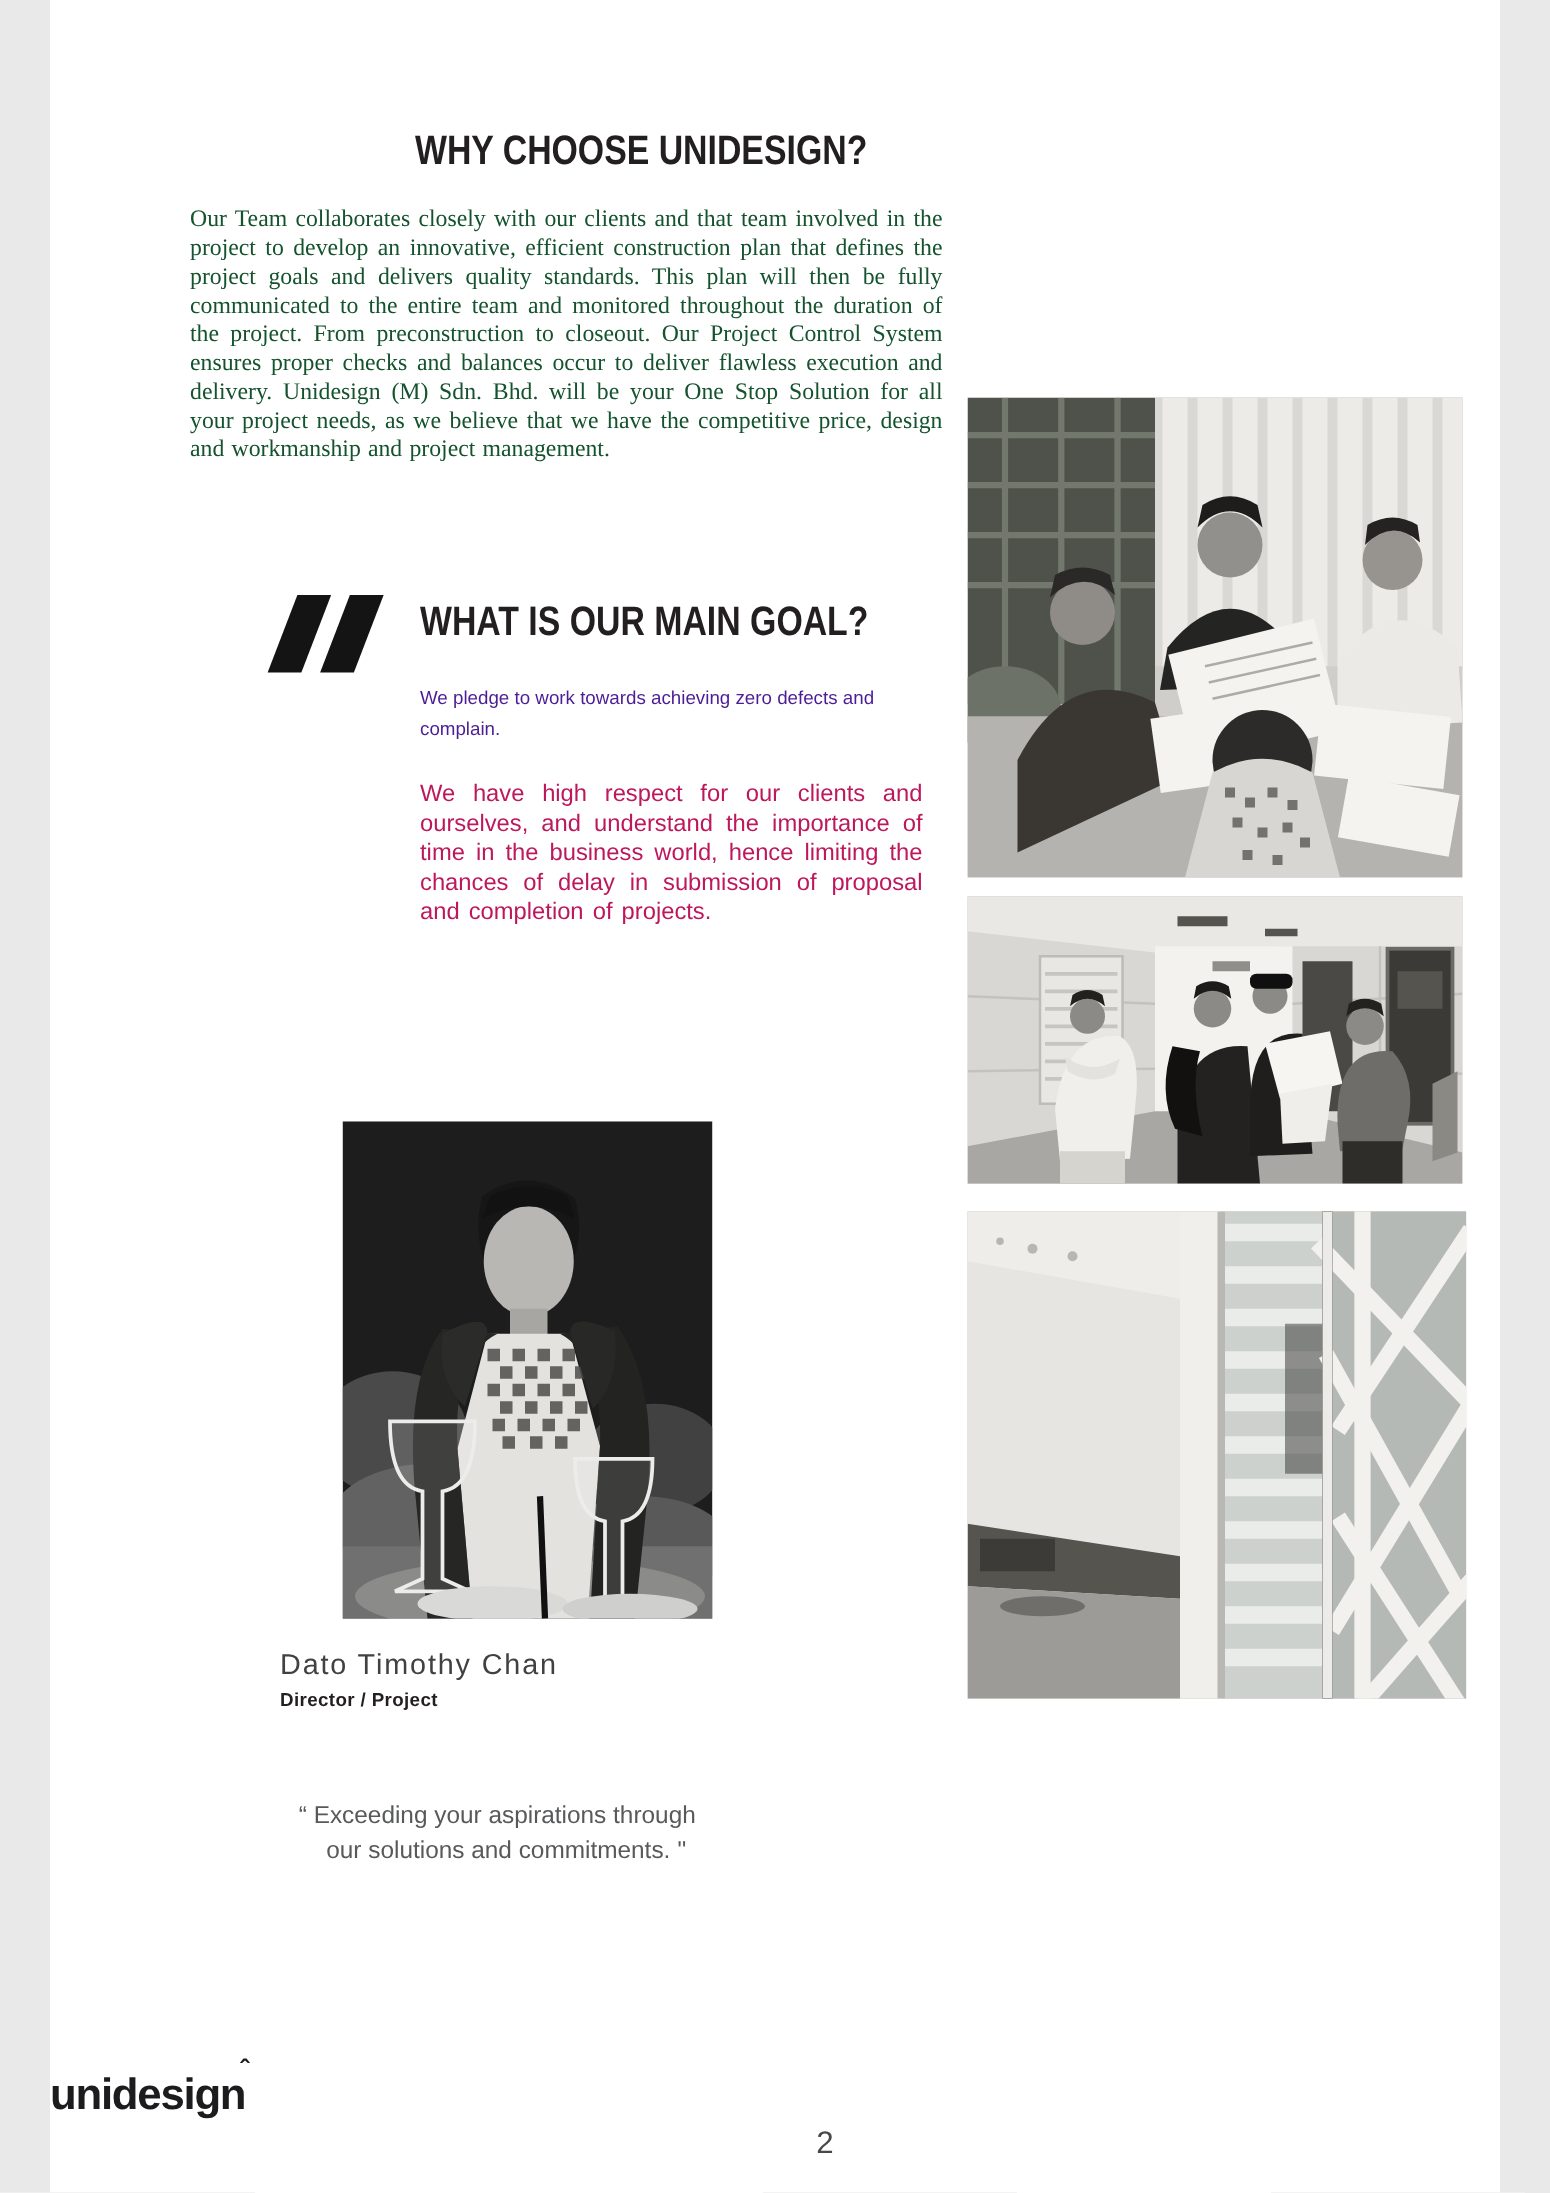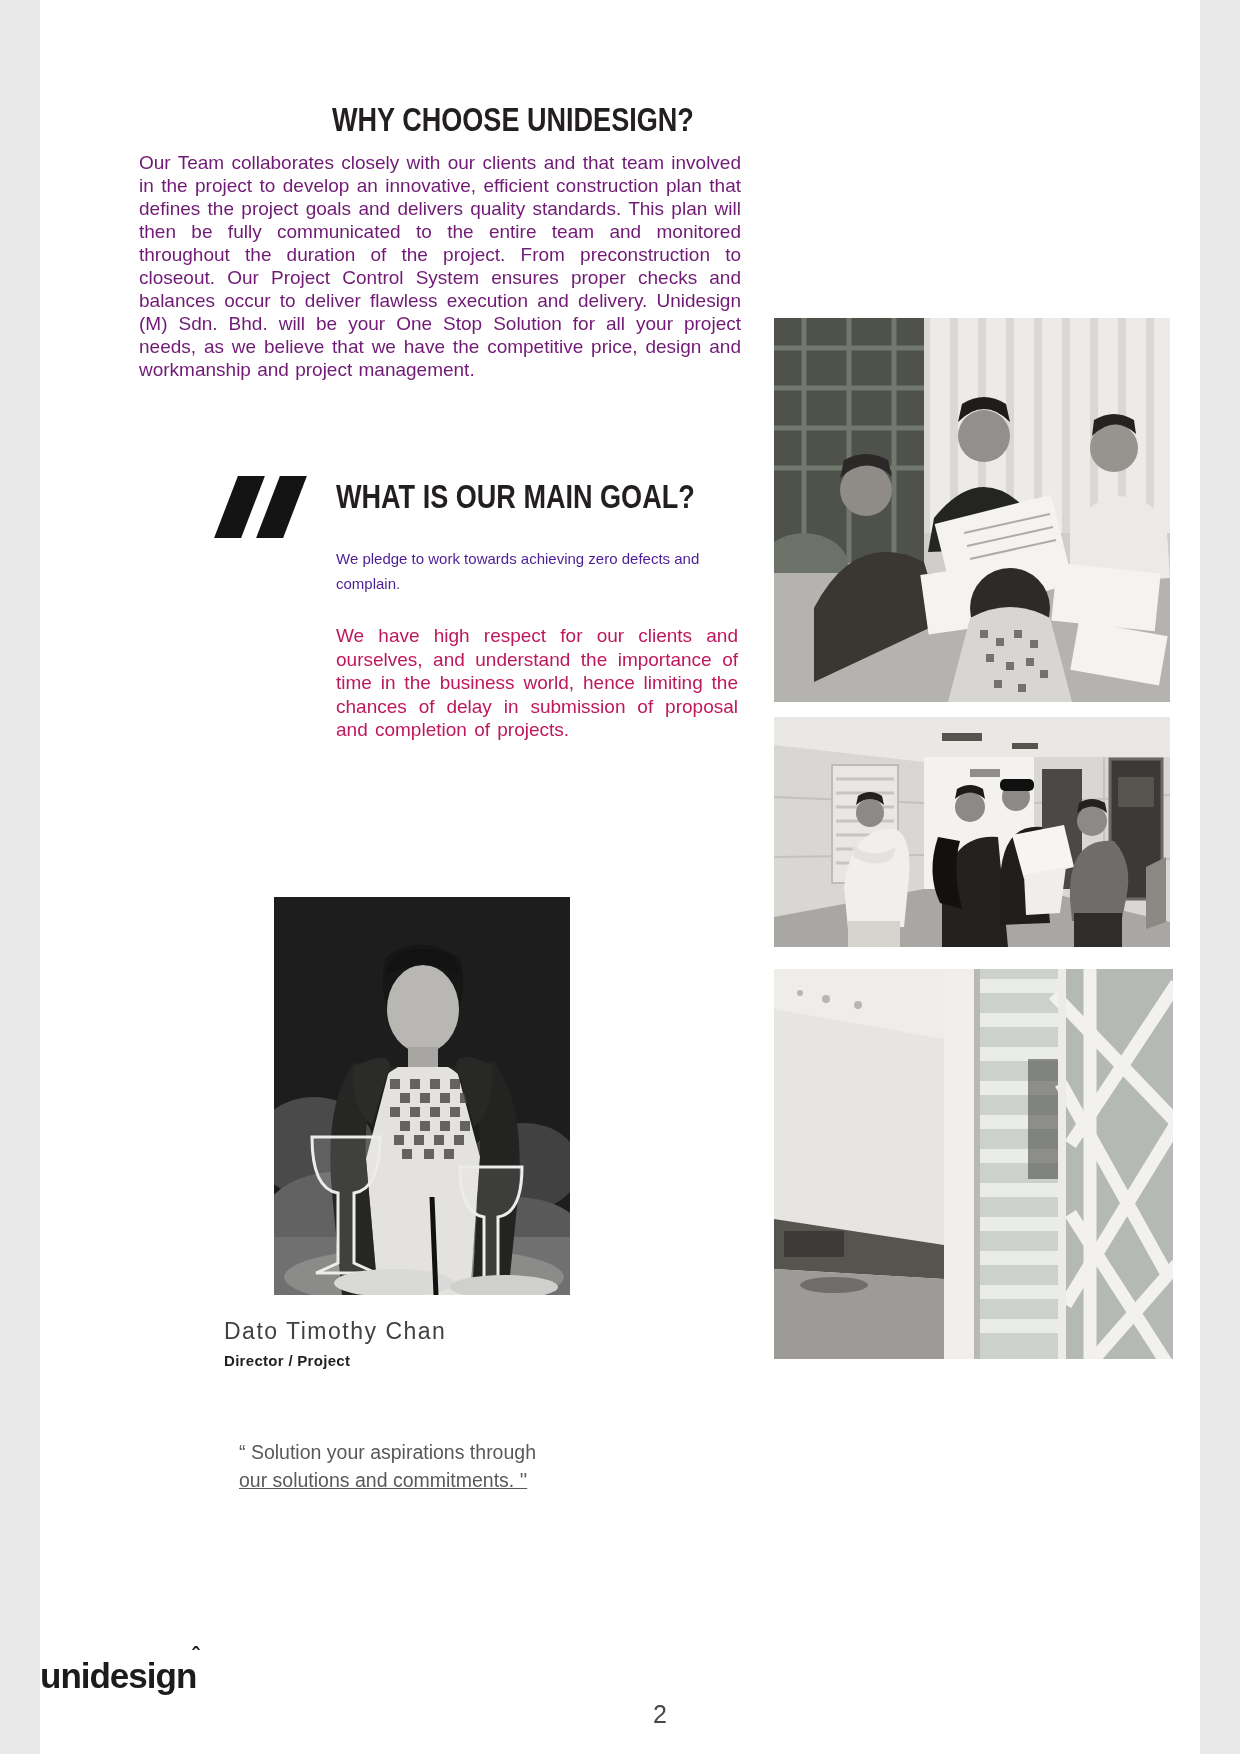"Our Team collaborates closely with" .body-copy { color: #701a75 -> #14532d; font-family: none -> Liberation Serif, serif; margin: 4px -> 17px }
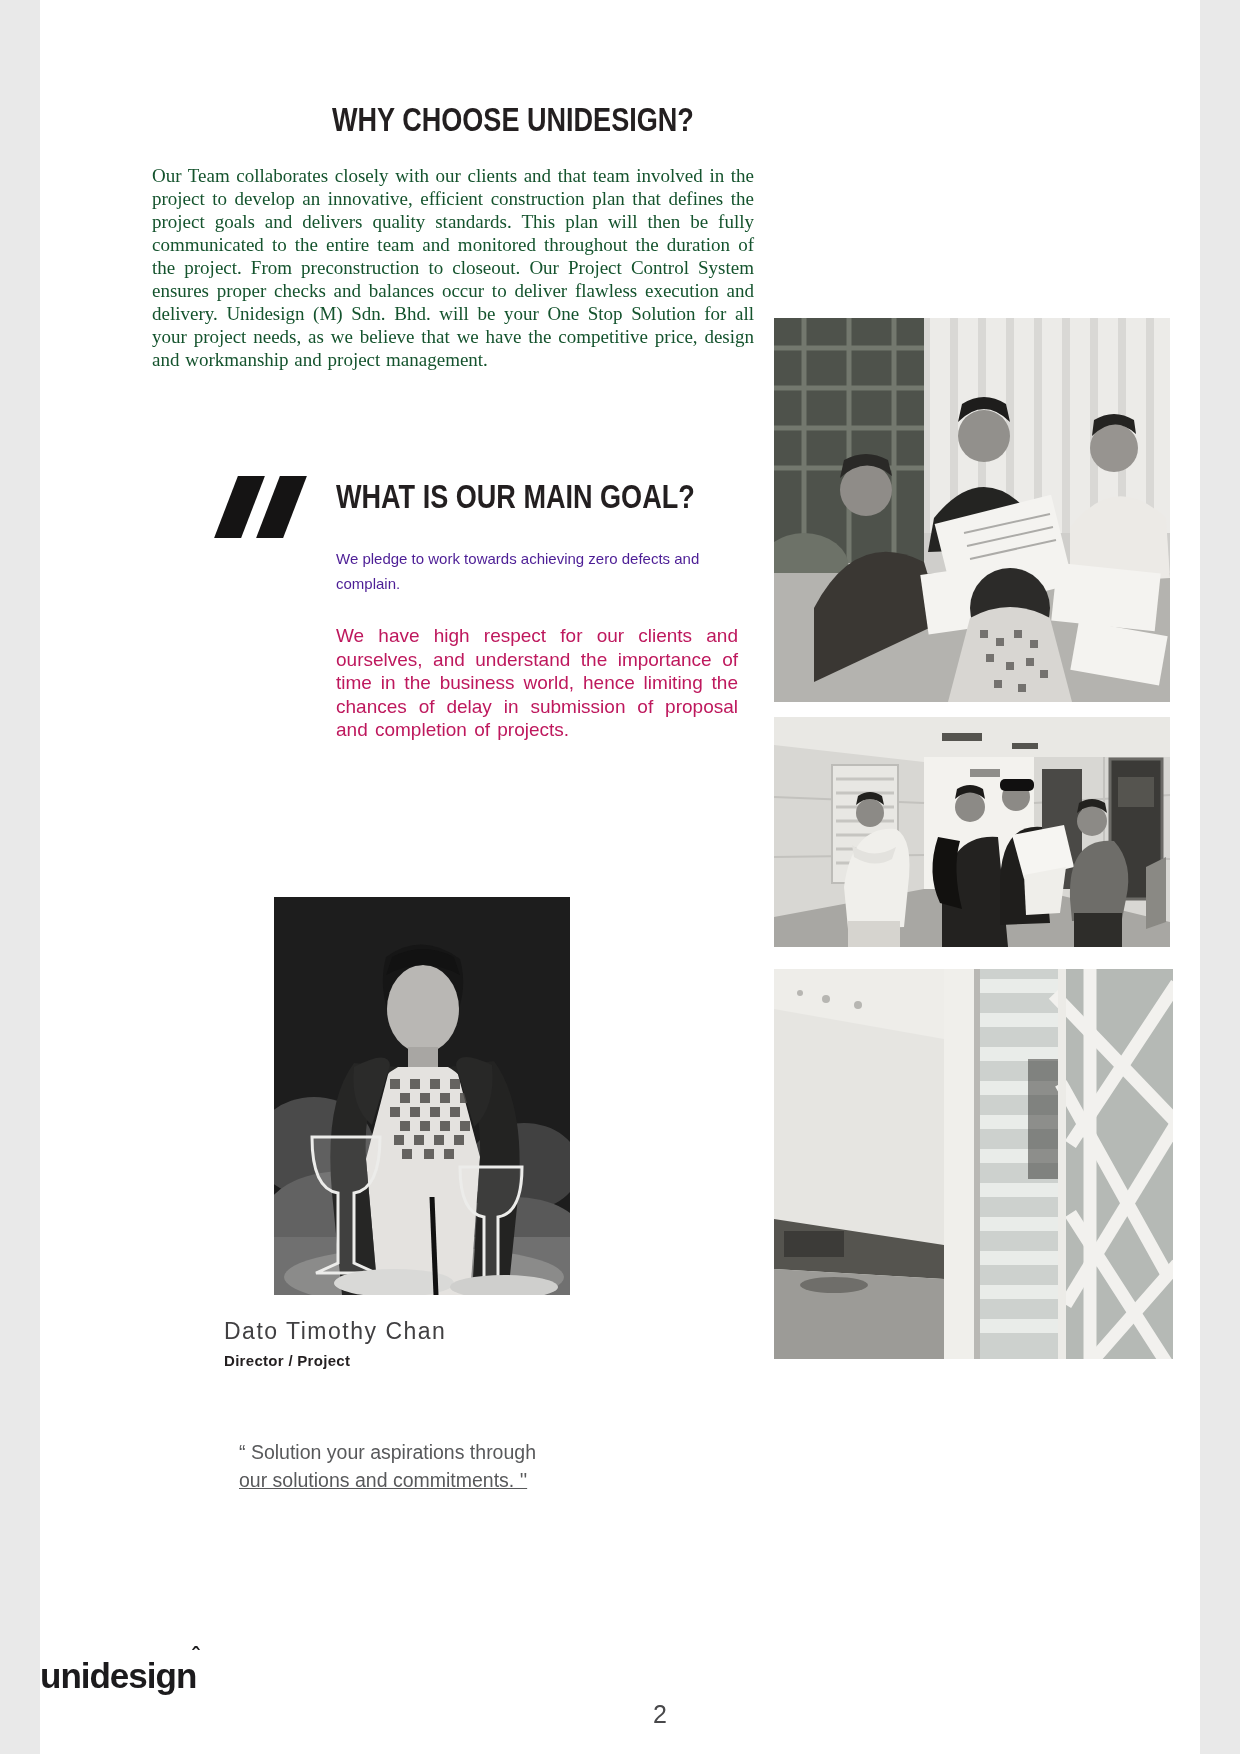"“ Solution your aspirations through" div.q1 { text: Solution -> Exceeding }
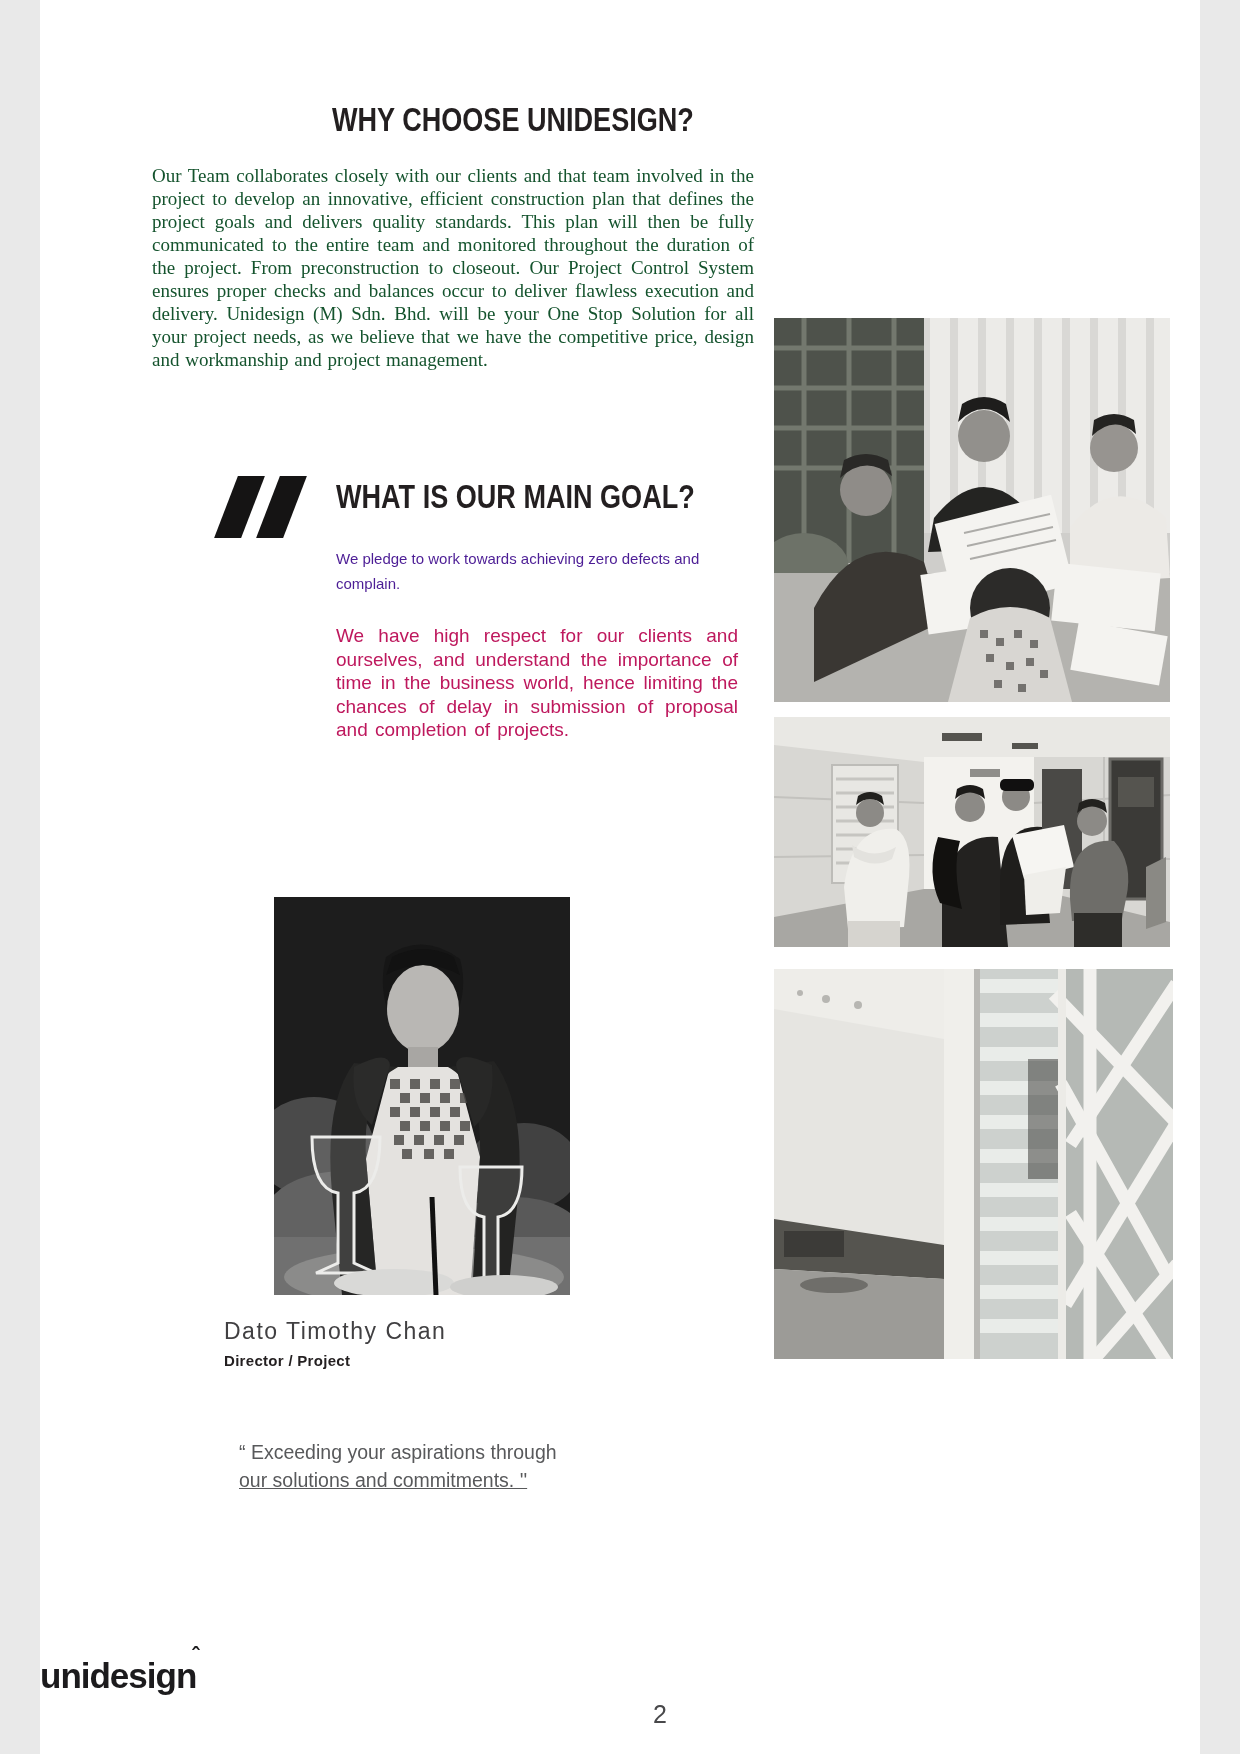"our solutions and commitments. ''" .closing-quote .q2 { margin-left: none -> 22px; text-decoration: underline -> none }
